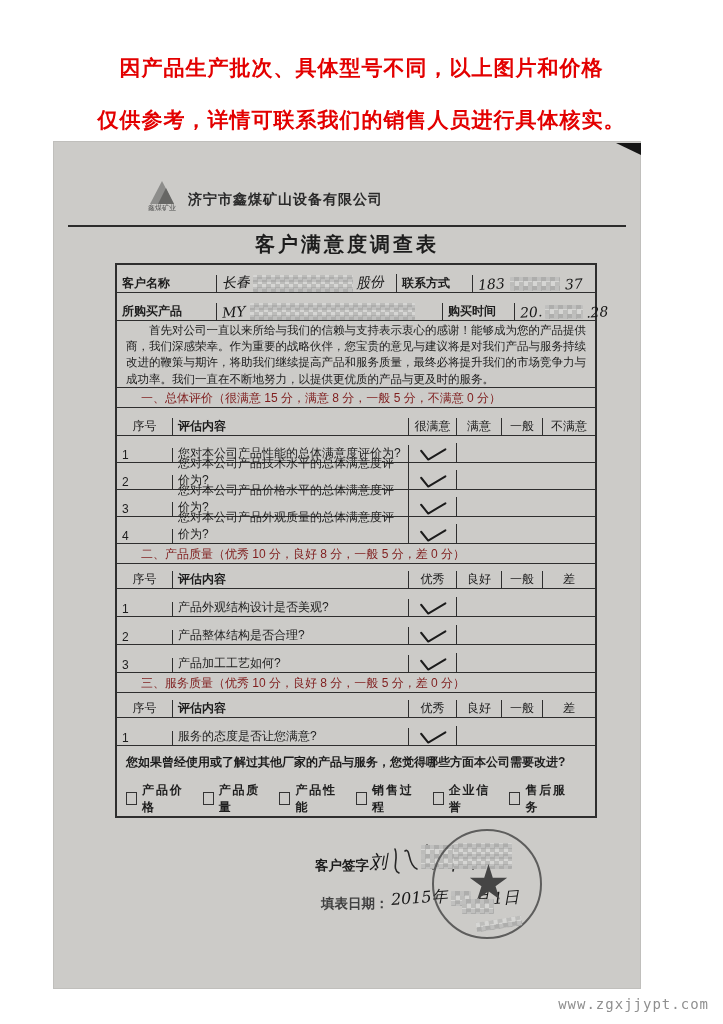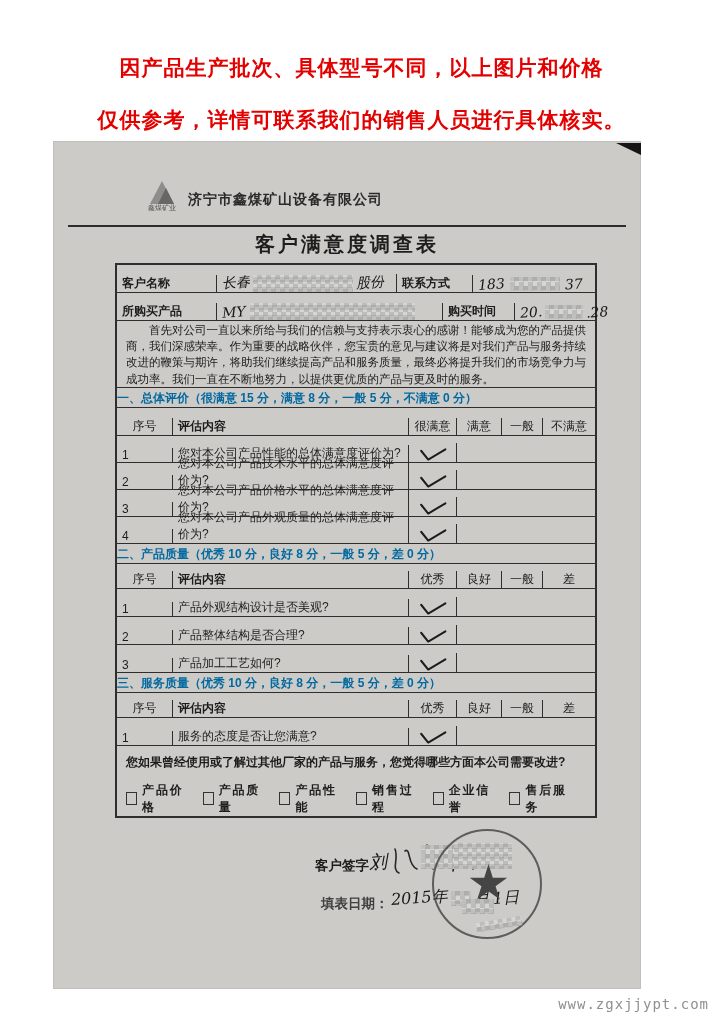"一、总体评价（很满意 15 分，满意 8 分，一般" .fcell-title { color: #0369a1 -> #7f1d1d; font-weight: bold -> normal; padding: 0 0 -> 0 24px }
